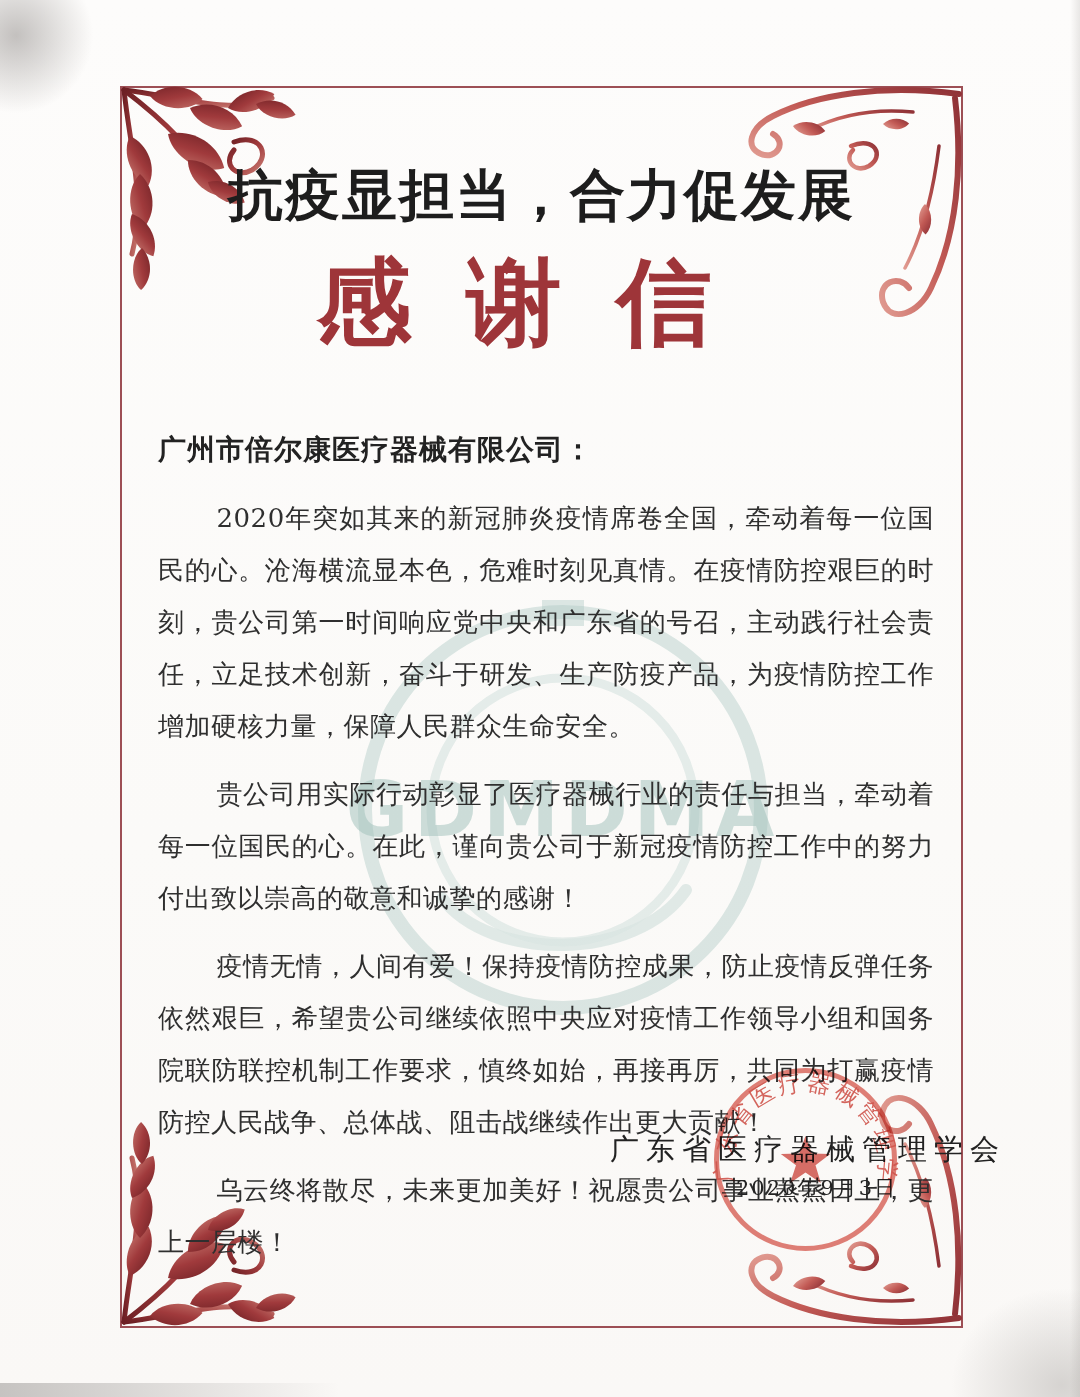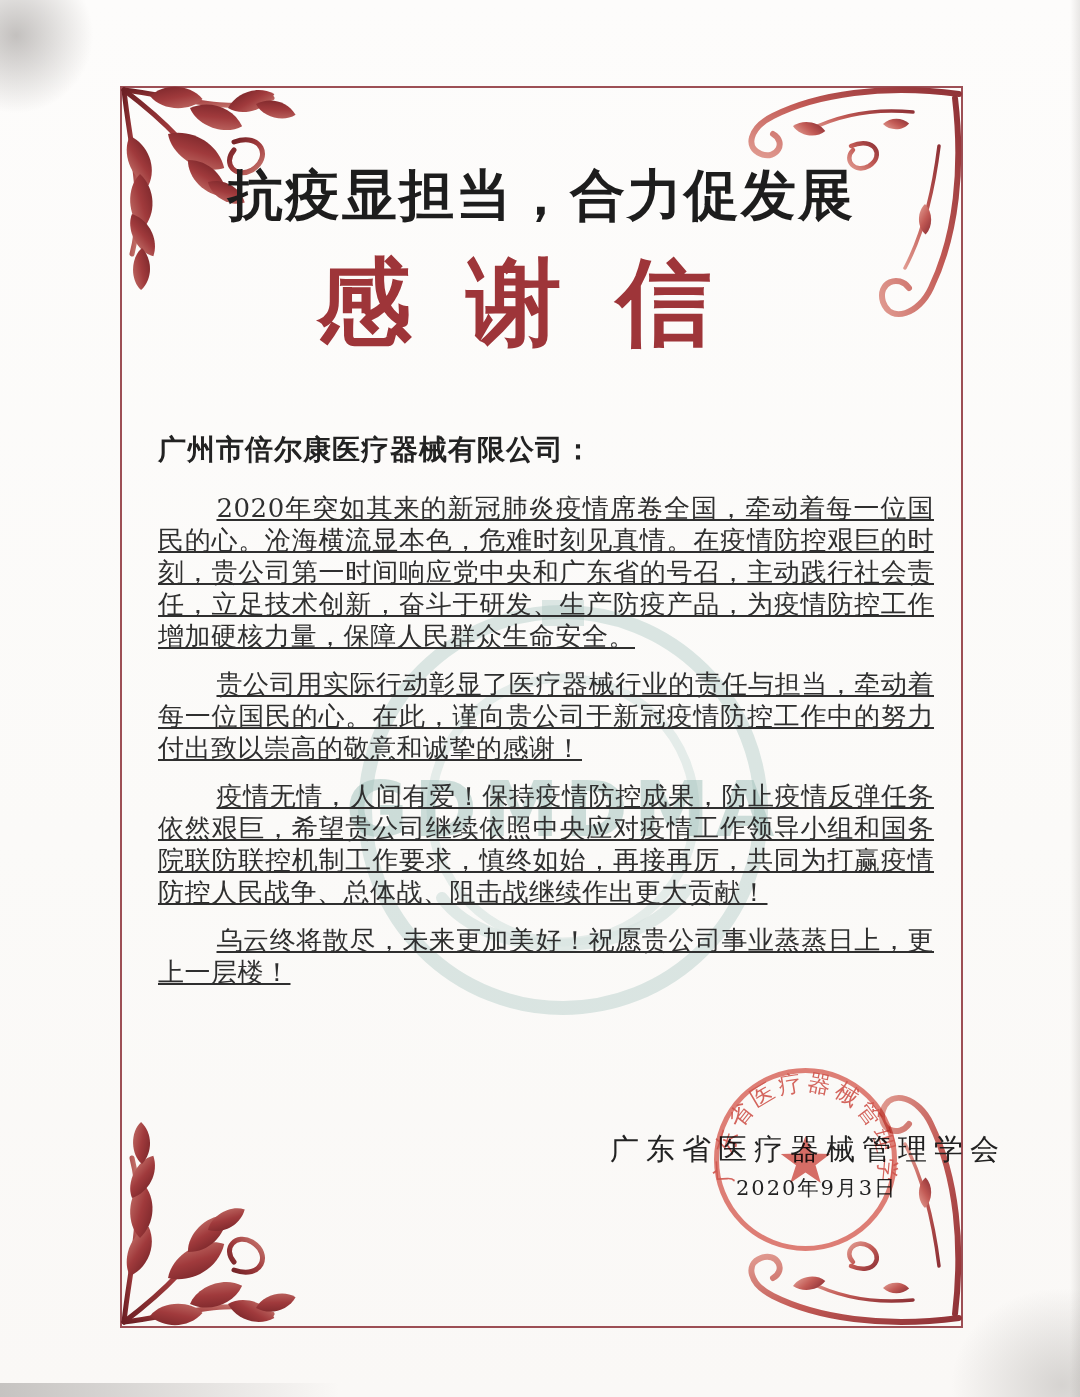"2020年突如其来的新冠肺炎疫情席卷全国，牵动着每一位国民的心。沧海横流显本色，" .para { line-height: 32px -> 52px; text-decoration: underline -> none }
